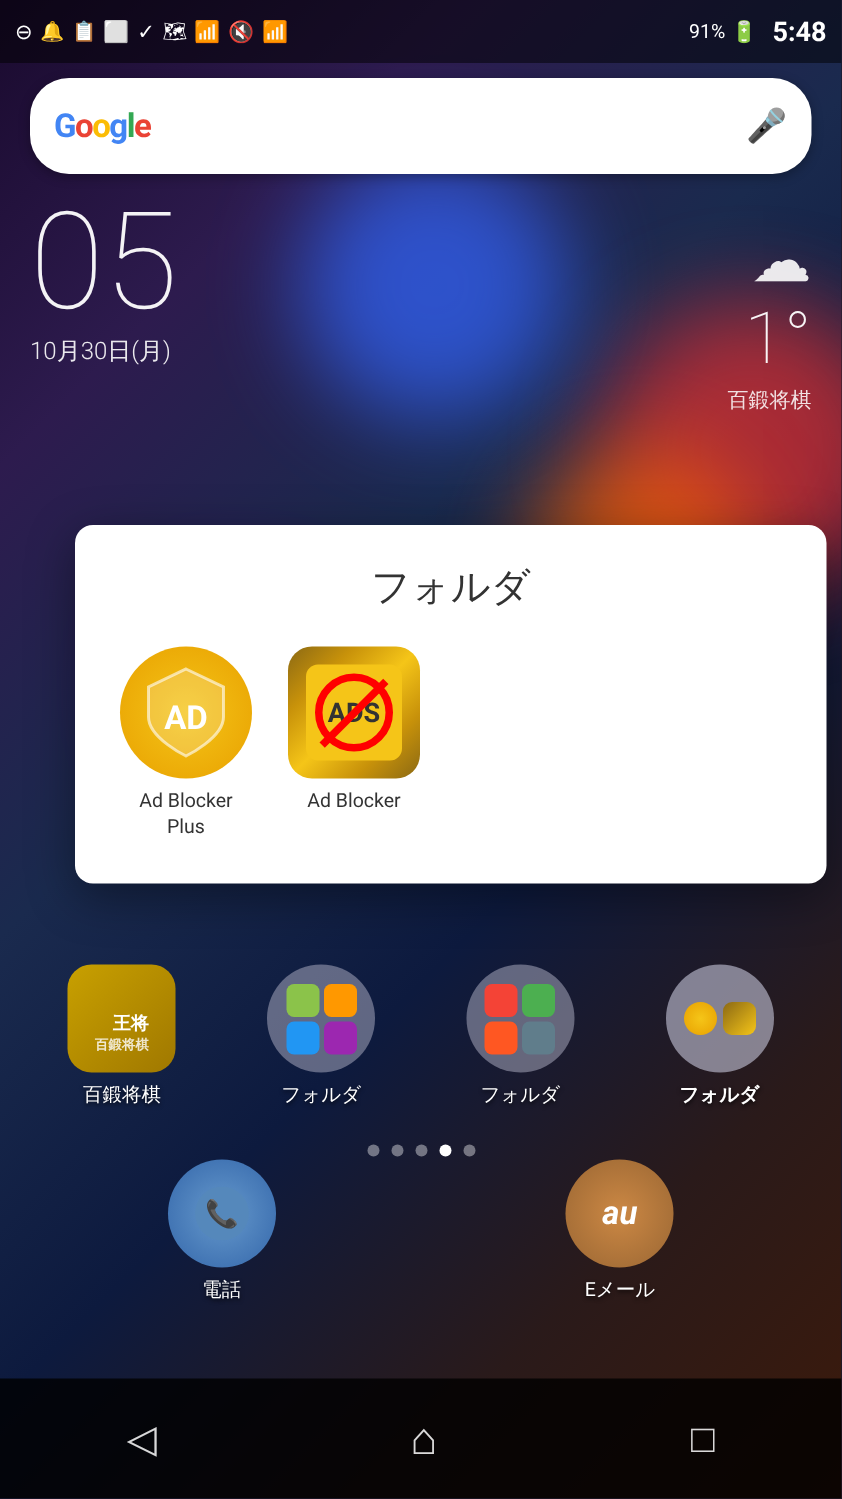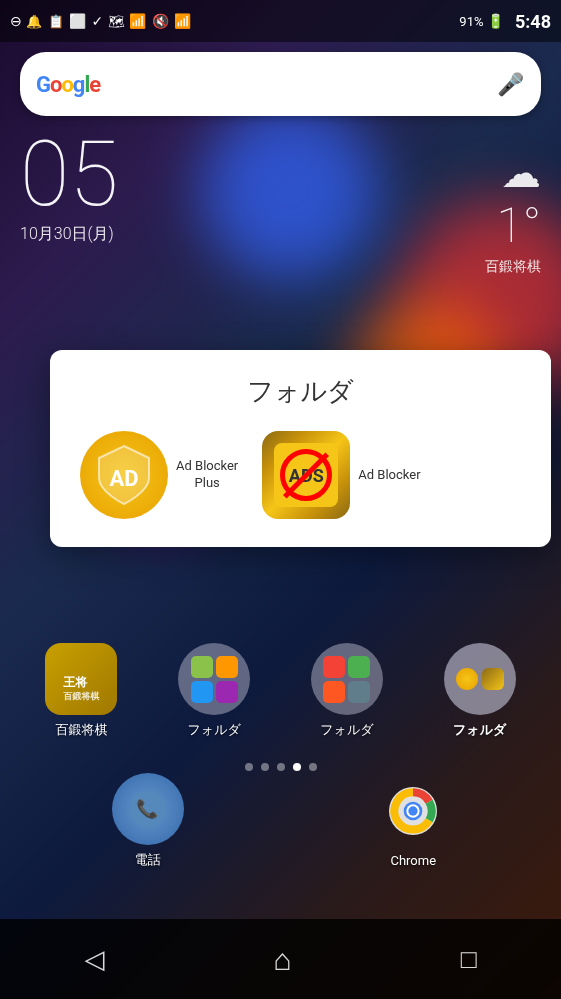"AD" .app-item { flex-direction: row -> column }
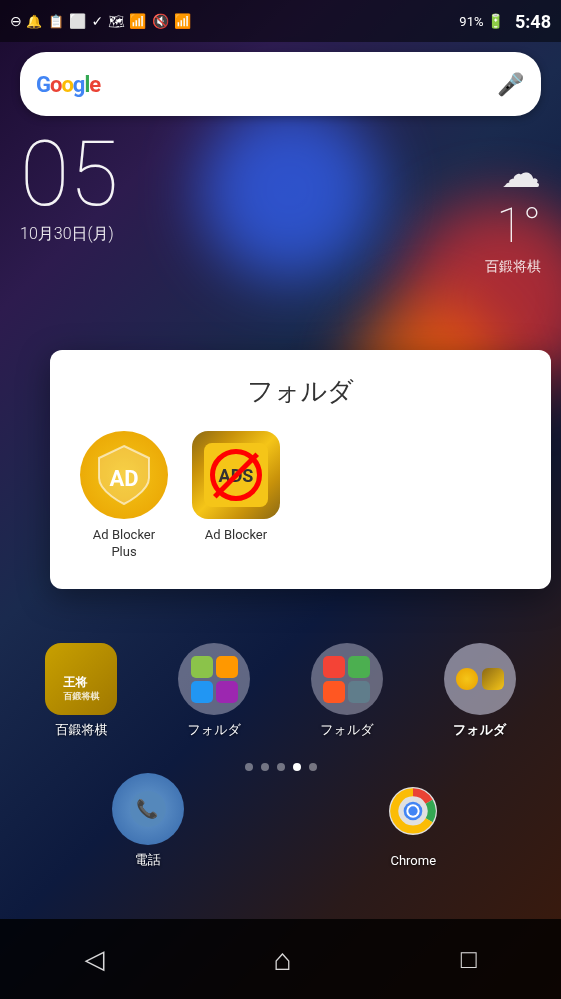"王将" div { text-align: left -> right }
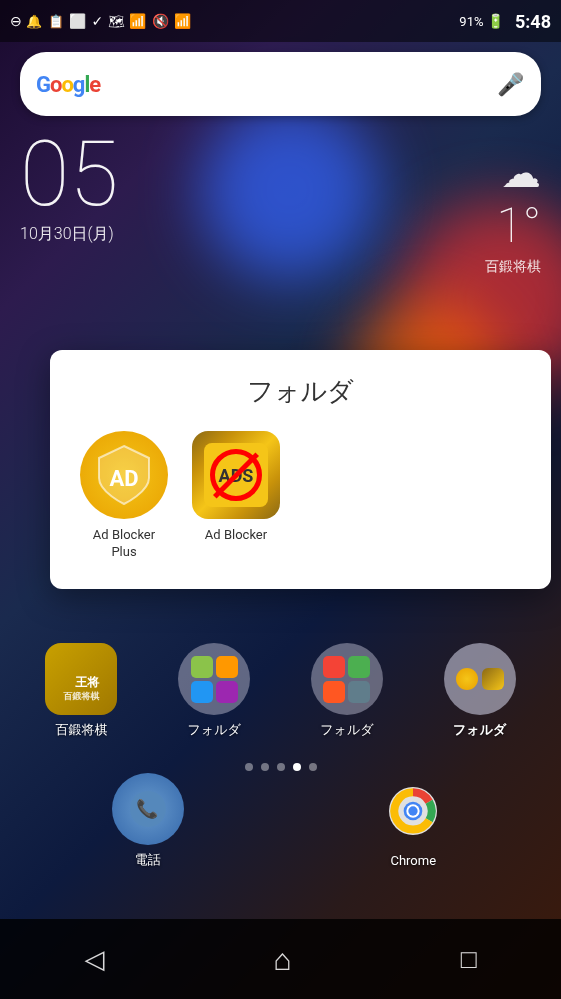"au" div.dock-app { html: none -> <div> <div> <div>au</div> </div> <div>Eメール</div> </div> }
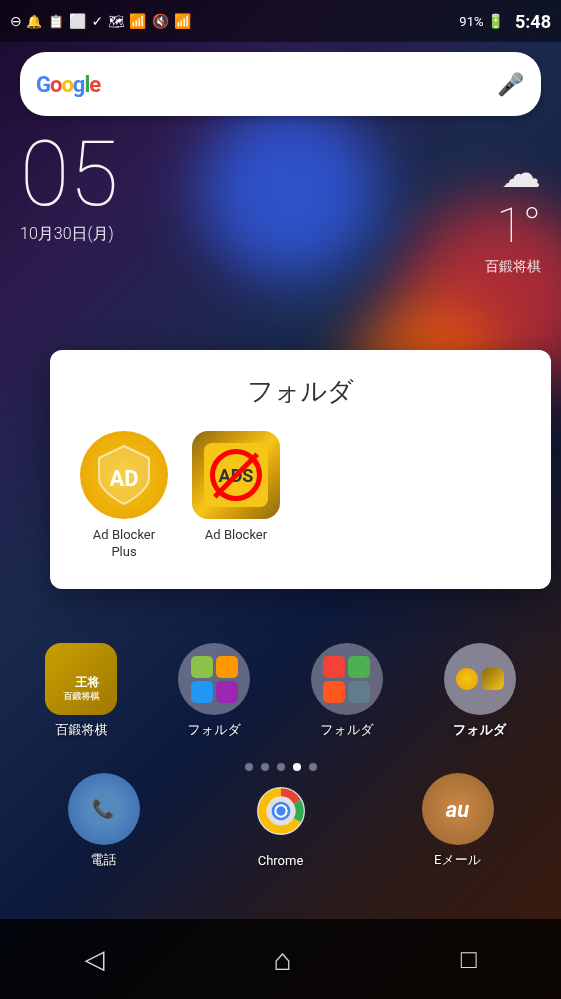"Chrome" div.dock-app { html: <div> <div> <svg> <circle></circle> <circle></circle> <path></path> <path></path> <path></path> <circle></circle> <circle></circle> <circle></circle> </svg> </div> <div>Chrome</div> </div> -> none }
